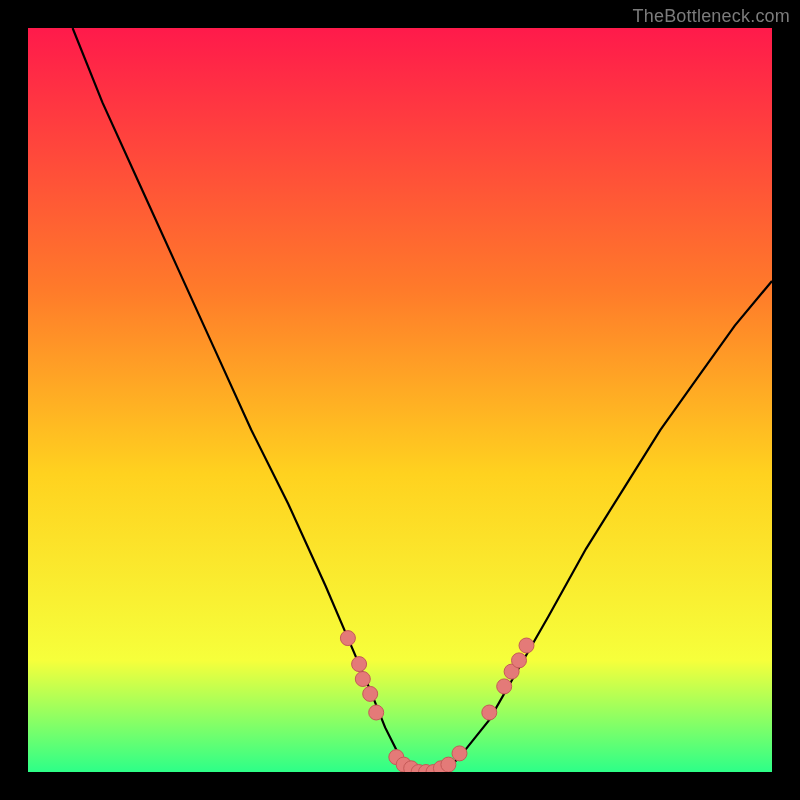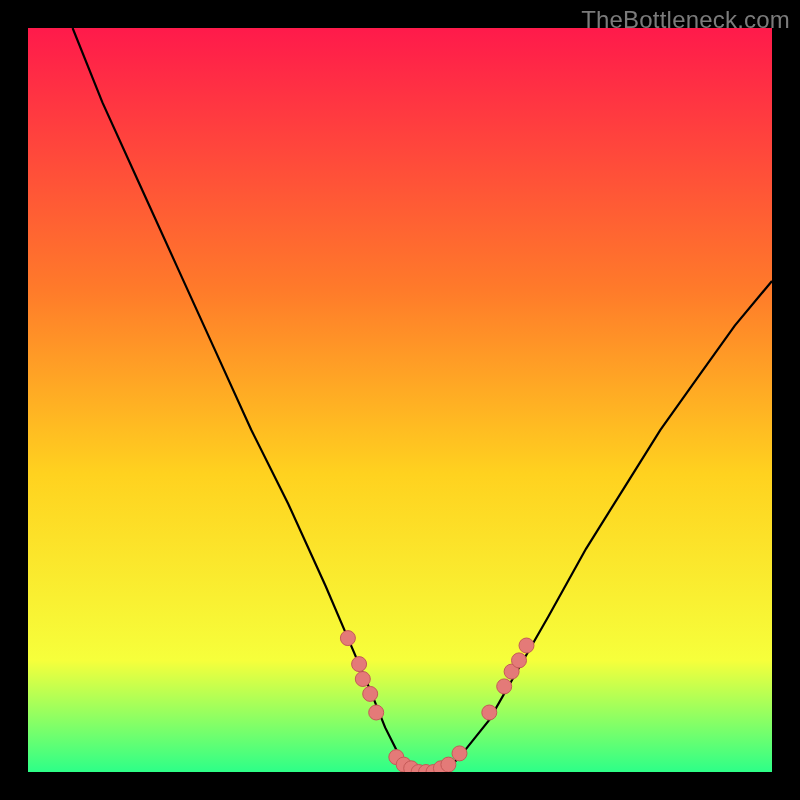"TheBottleneck.com" .watermark { font-size: 24px -> 18px }
